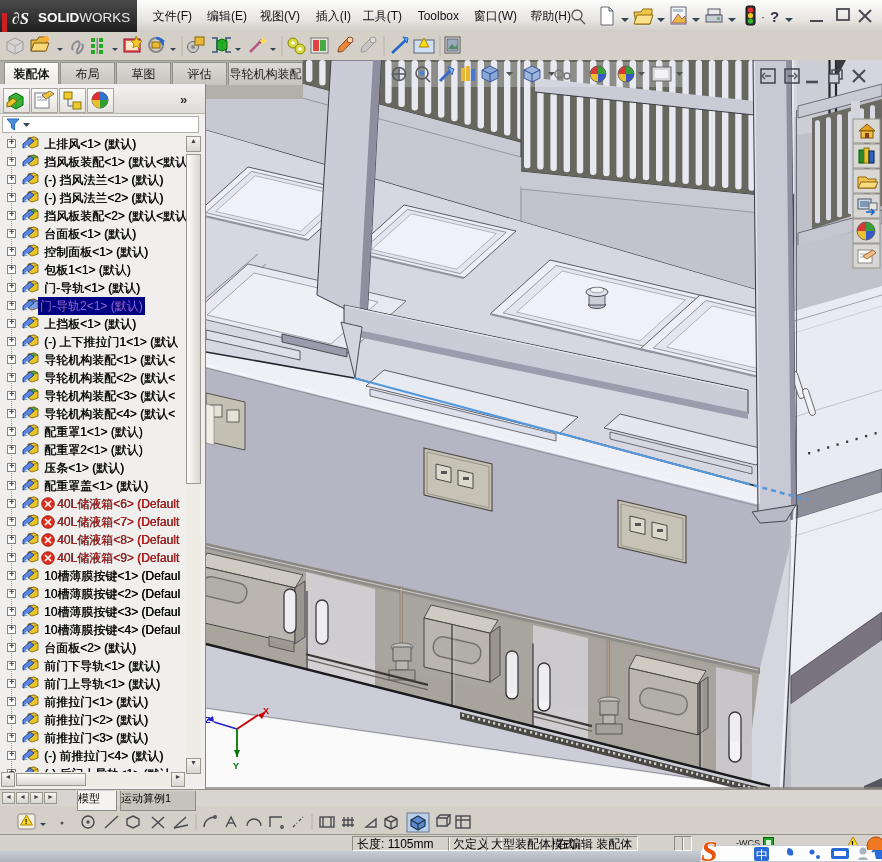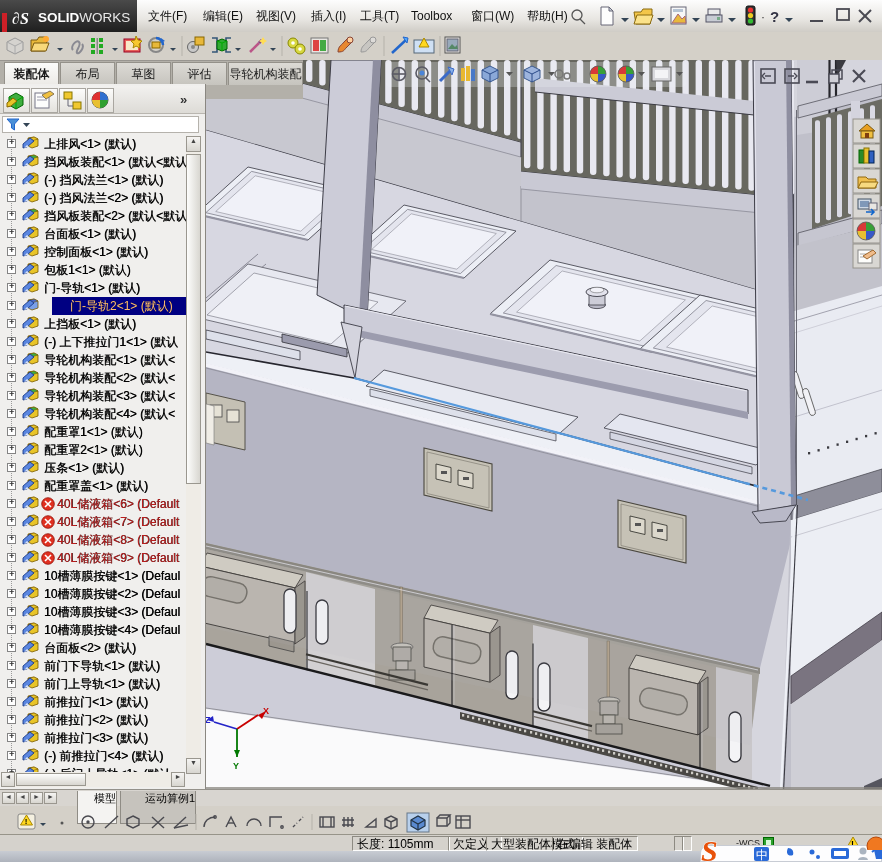"文件(F)" #menus span { text-align: left -> right }
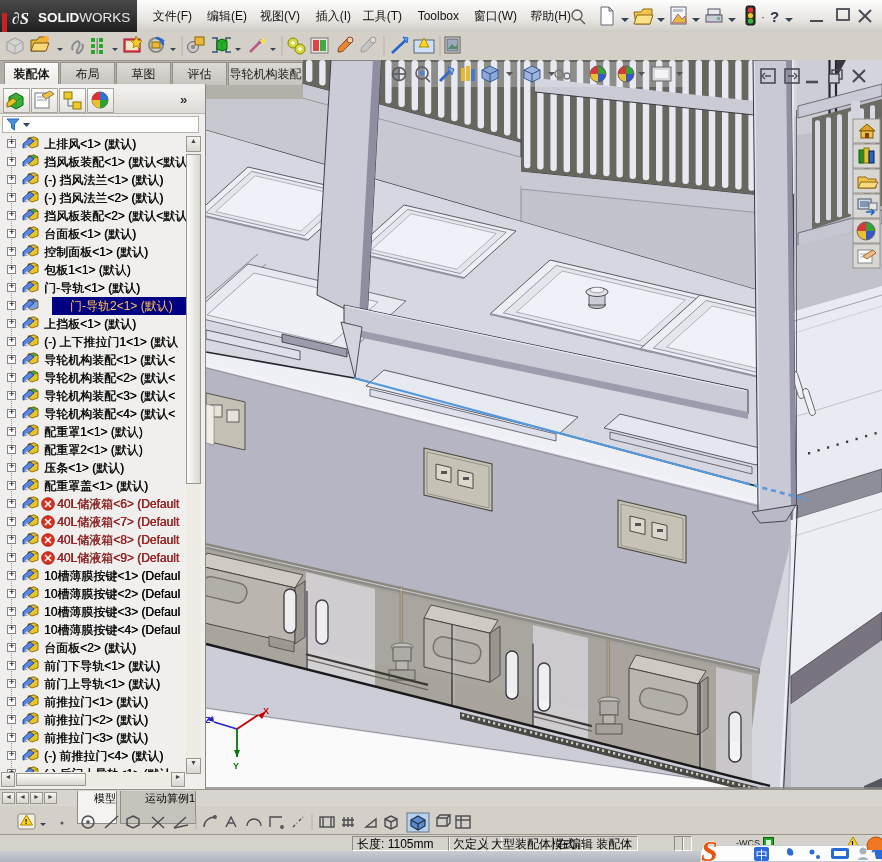"门-导轨2<1> (默认)" .trow.sel .txt { color: #fdba74 -> #8b5cf6; left: 52px -> 38px; padding: 0 18px -> 0 2px }
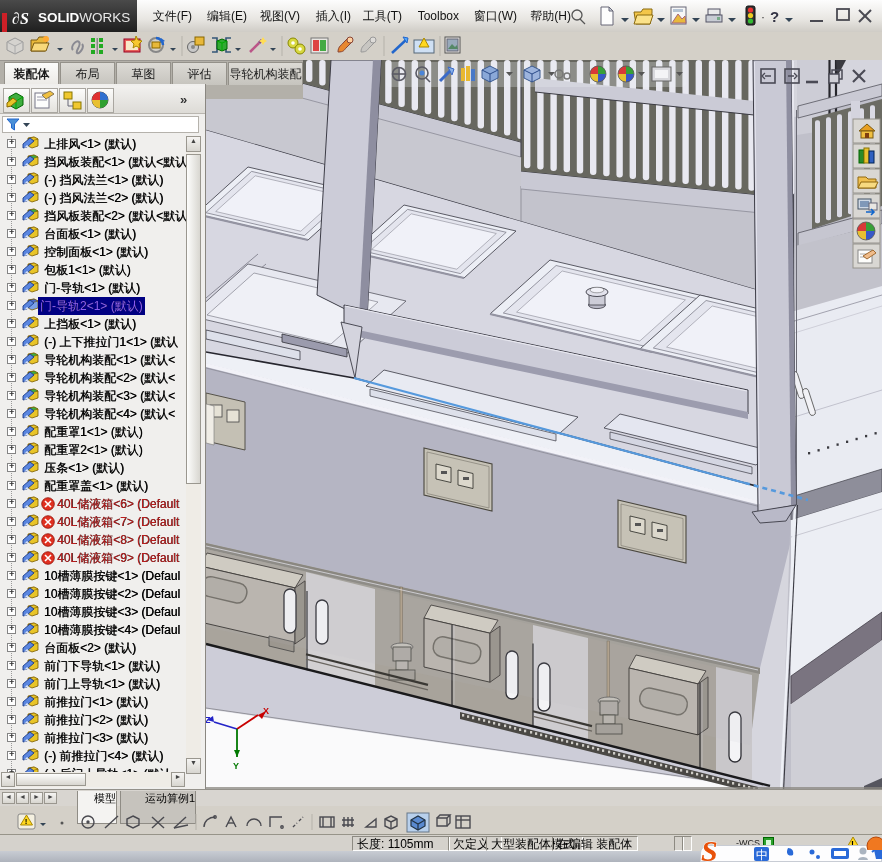"模型" .mtab { height: 33px -> 20px; text-align: right -> left }
